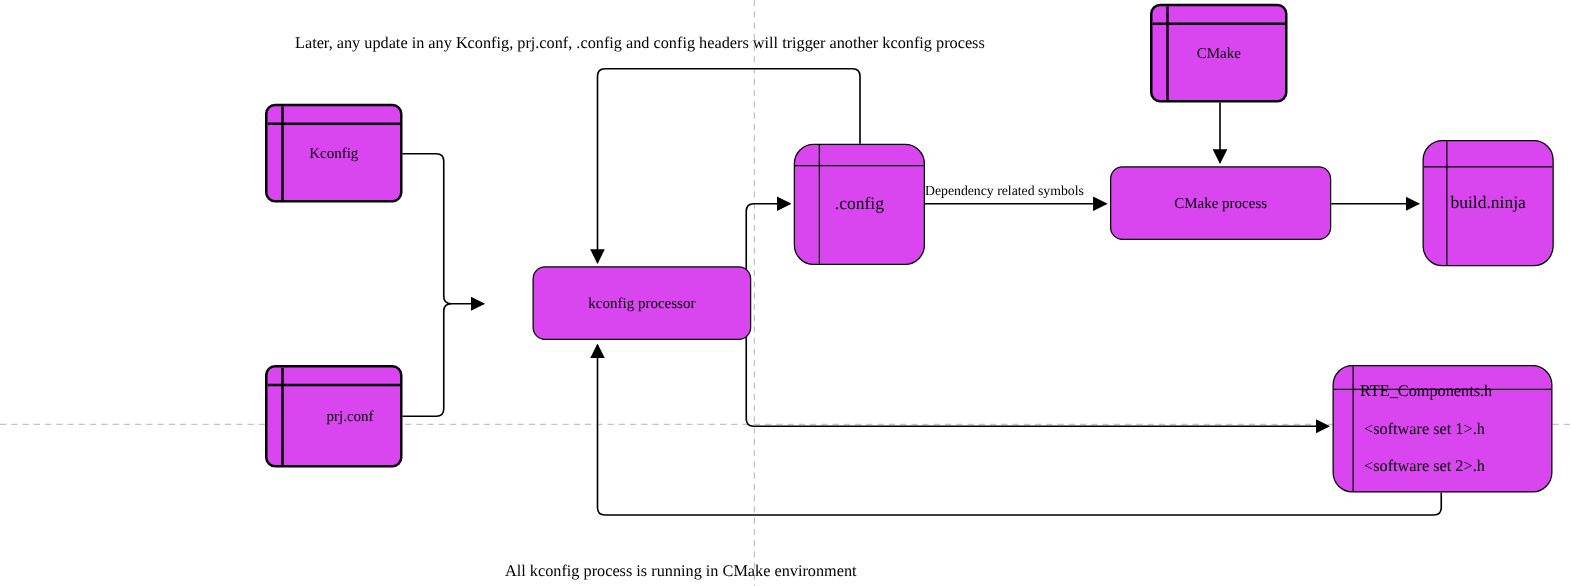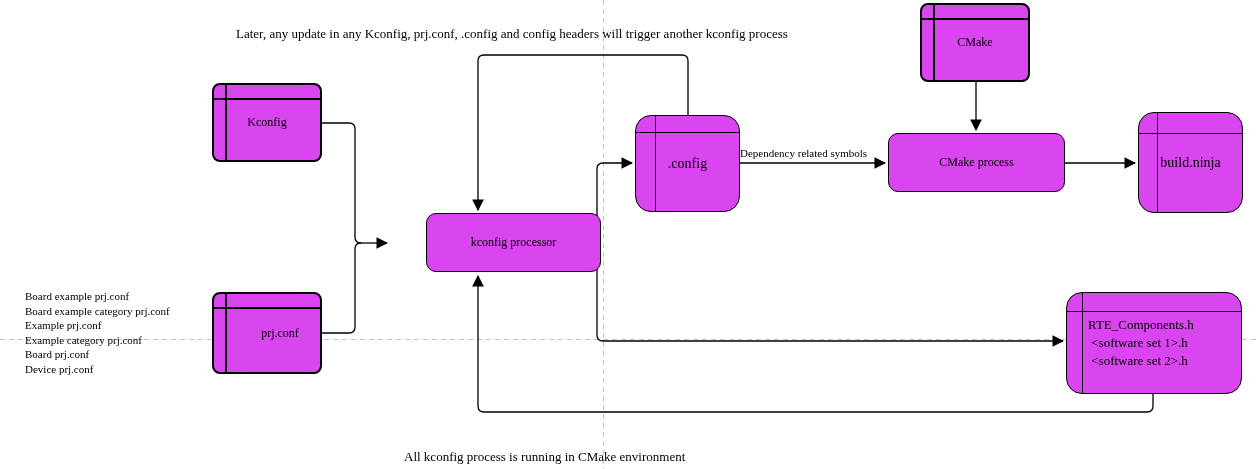"Board example prj.conf" div { html: <div> <div>Board example prj.conf</div> <div>Board example category prj.conf</div> <div>Example prj.conf</div> <div>Example category prj.conf</div> <div>Board prj.conf</div> <div>Device prj.conf</div> </div> -> none }
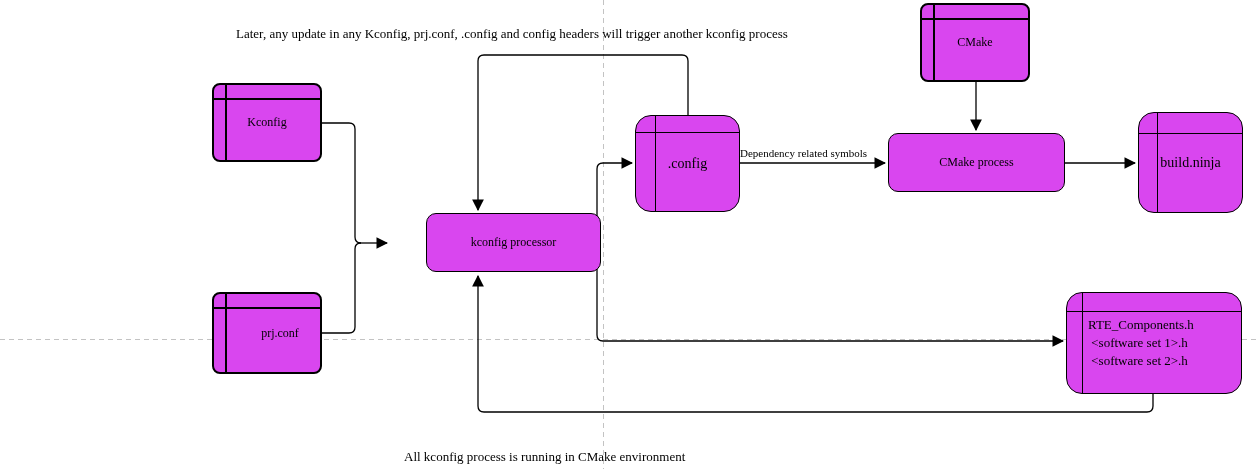"RTE_Components.h" #node-rte { gap: none -> 12px }
